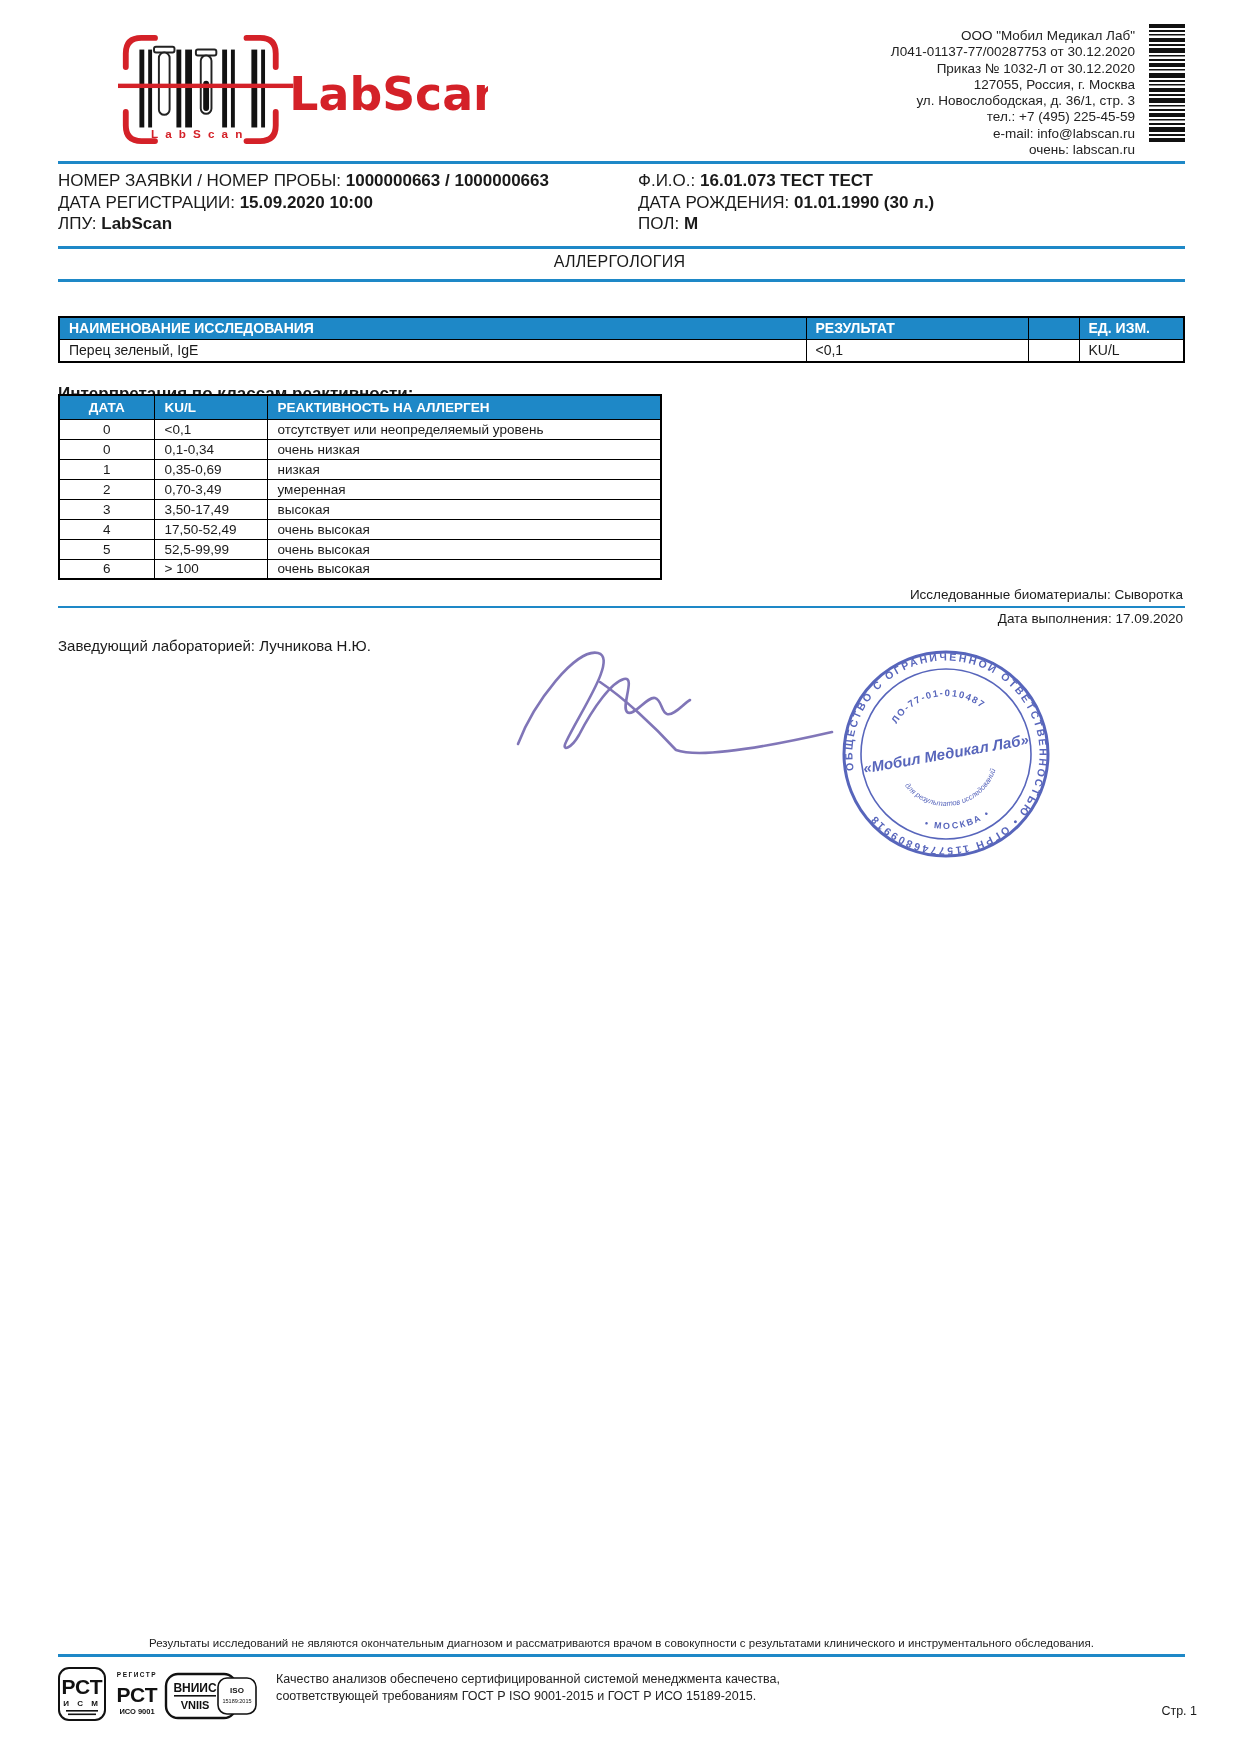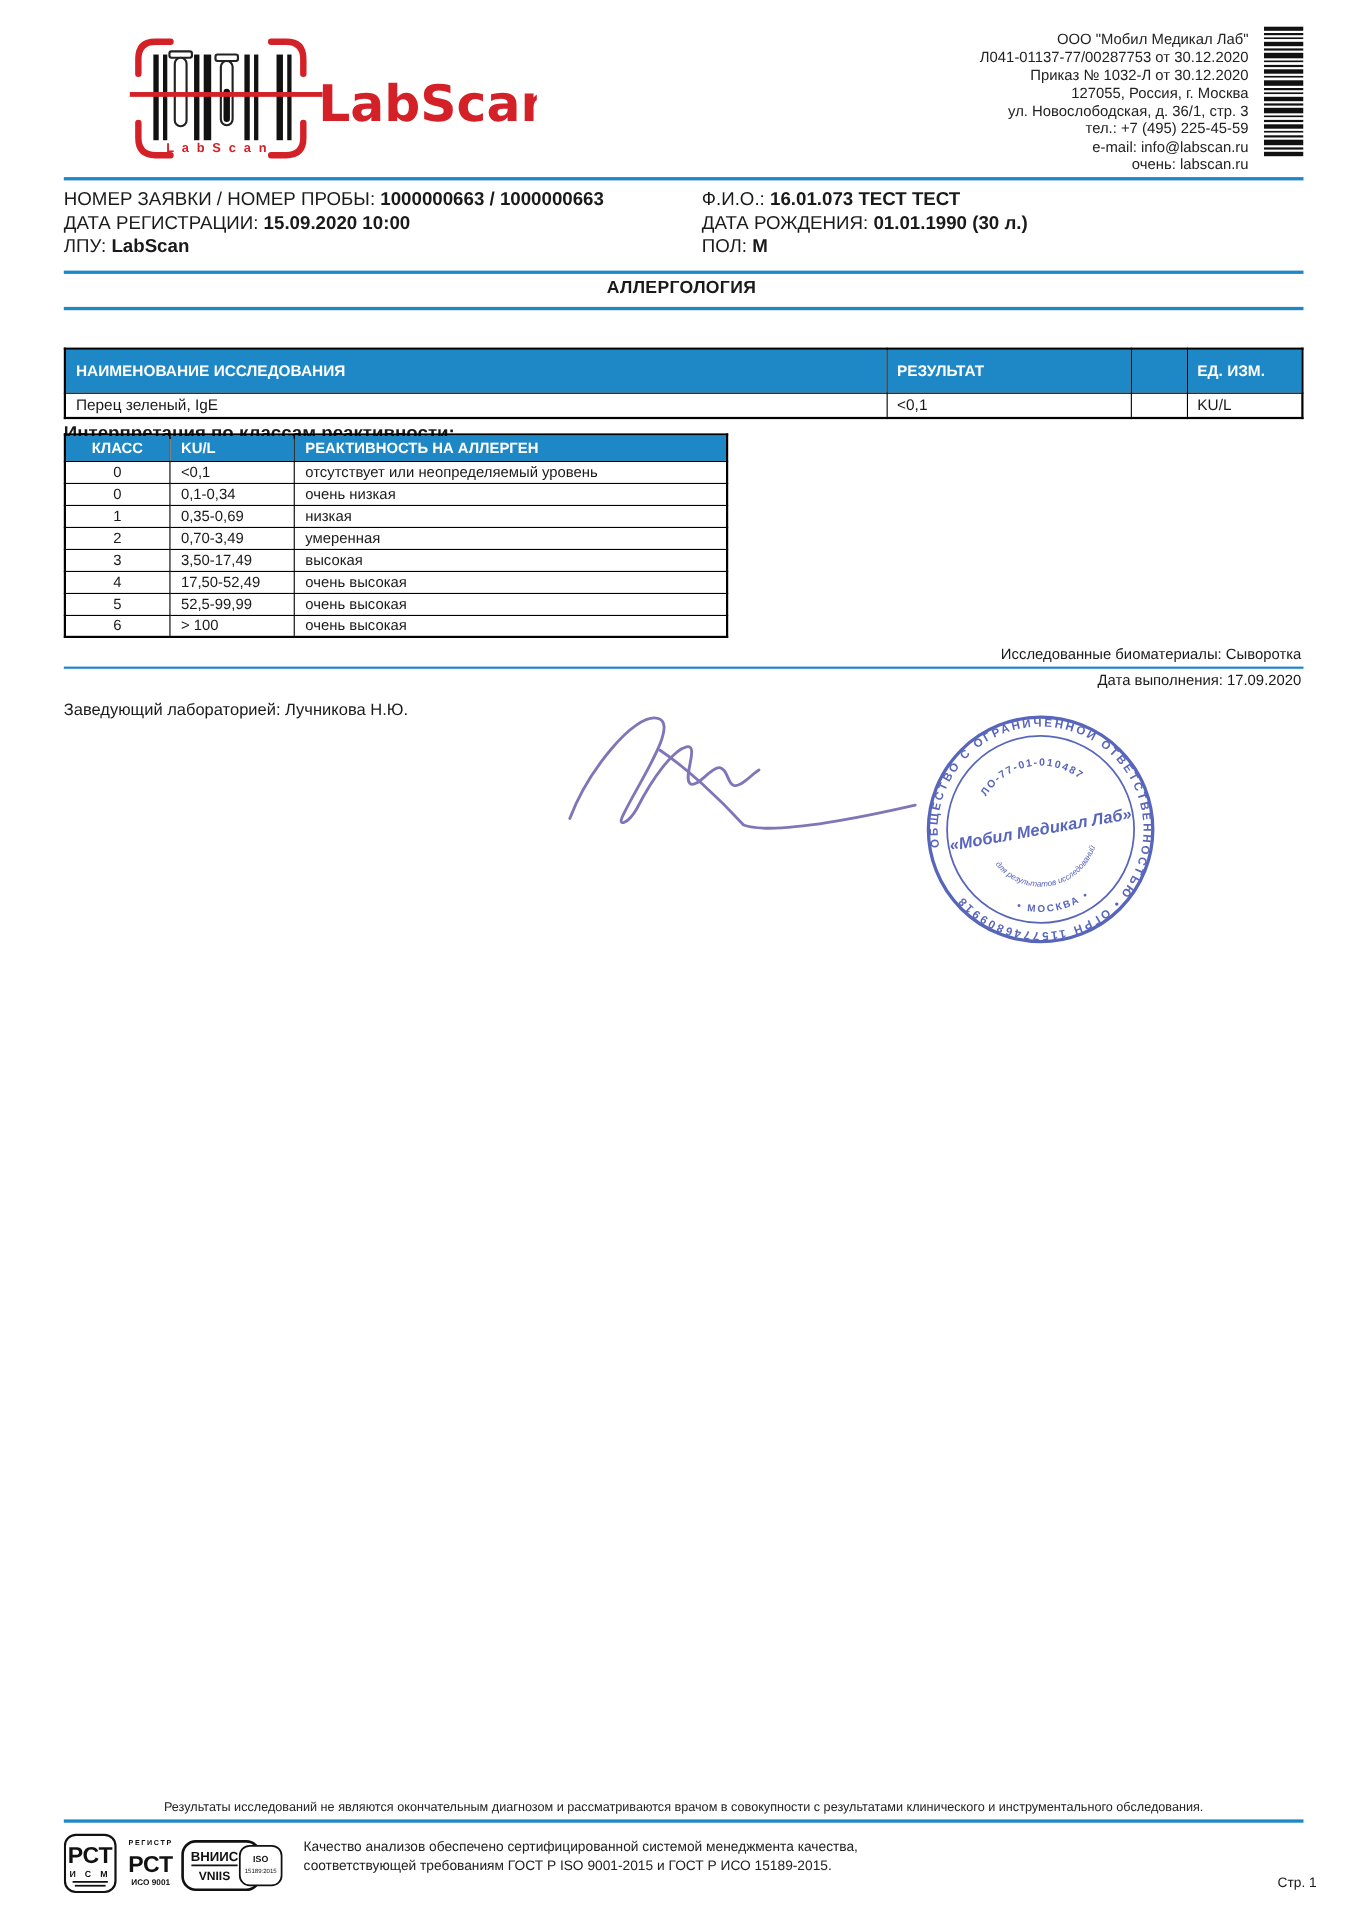"АЛЛЕРГОЛОГИЯ" .section-title { font-weight: 700 -> 400 }
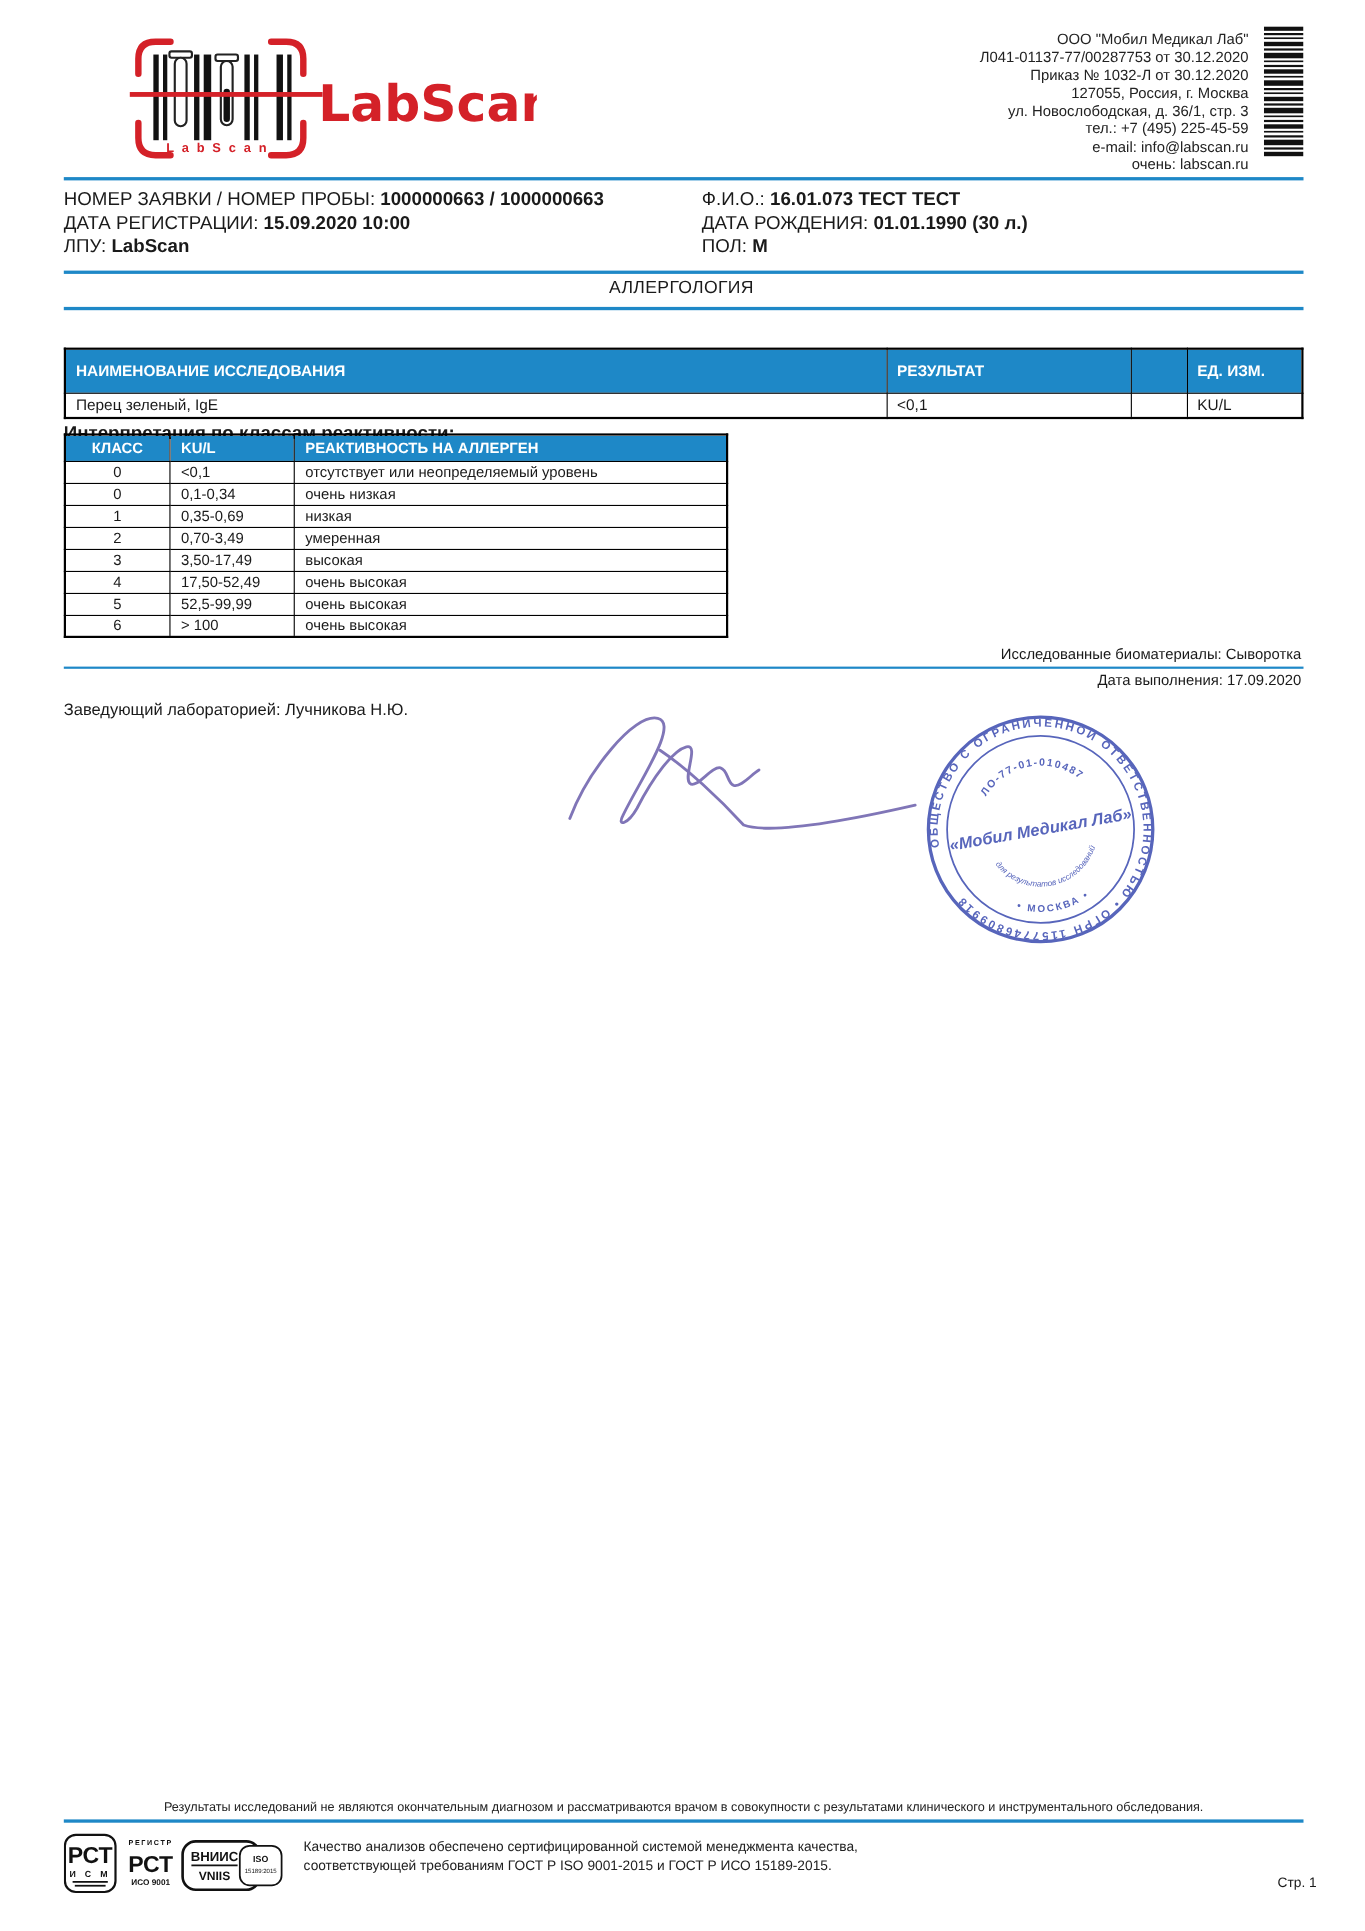"НАИМЕНОВАНИЕ ИССЛЕДОВАНИЯ" .results-table th { height: 40px -> 22px }
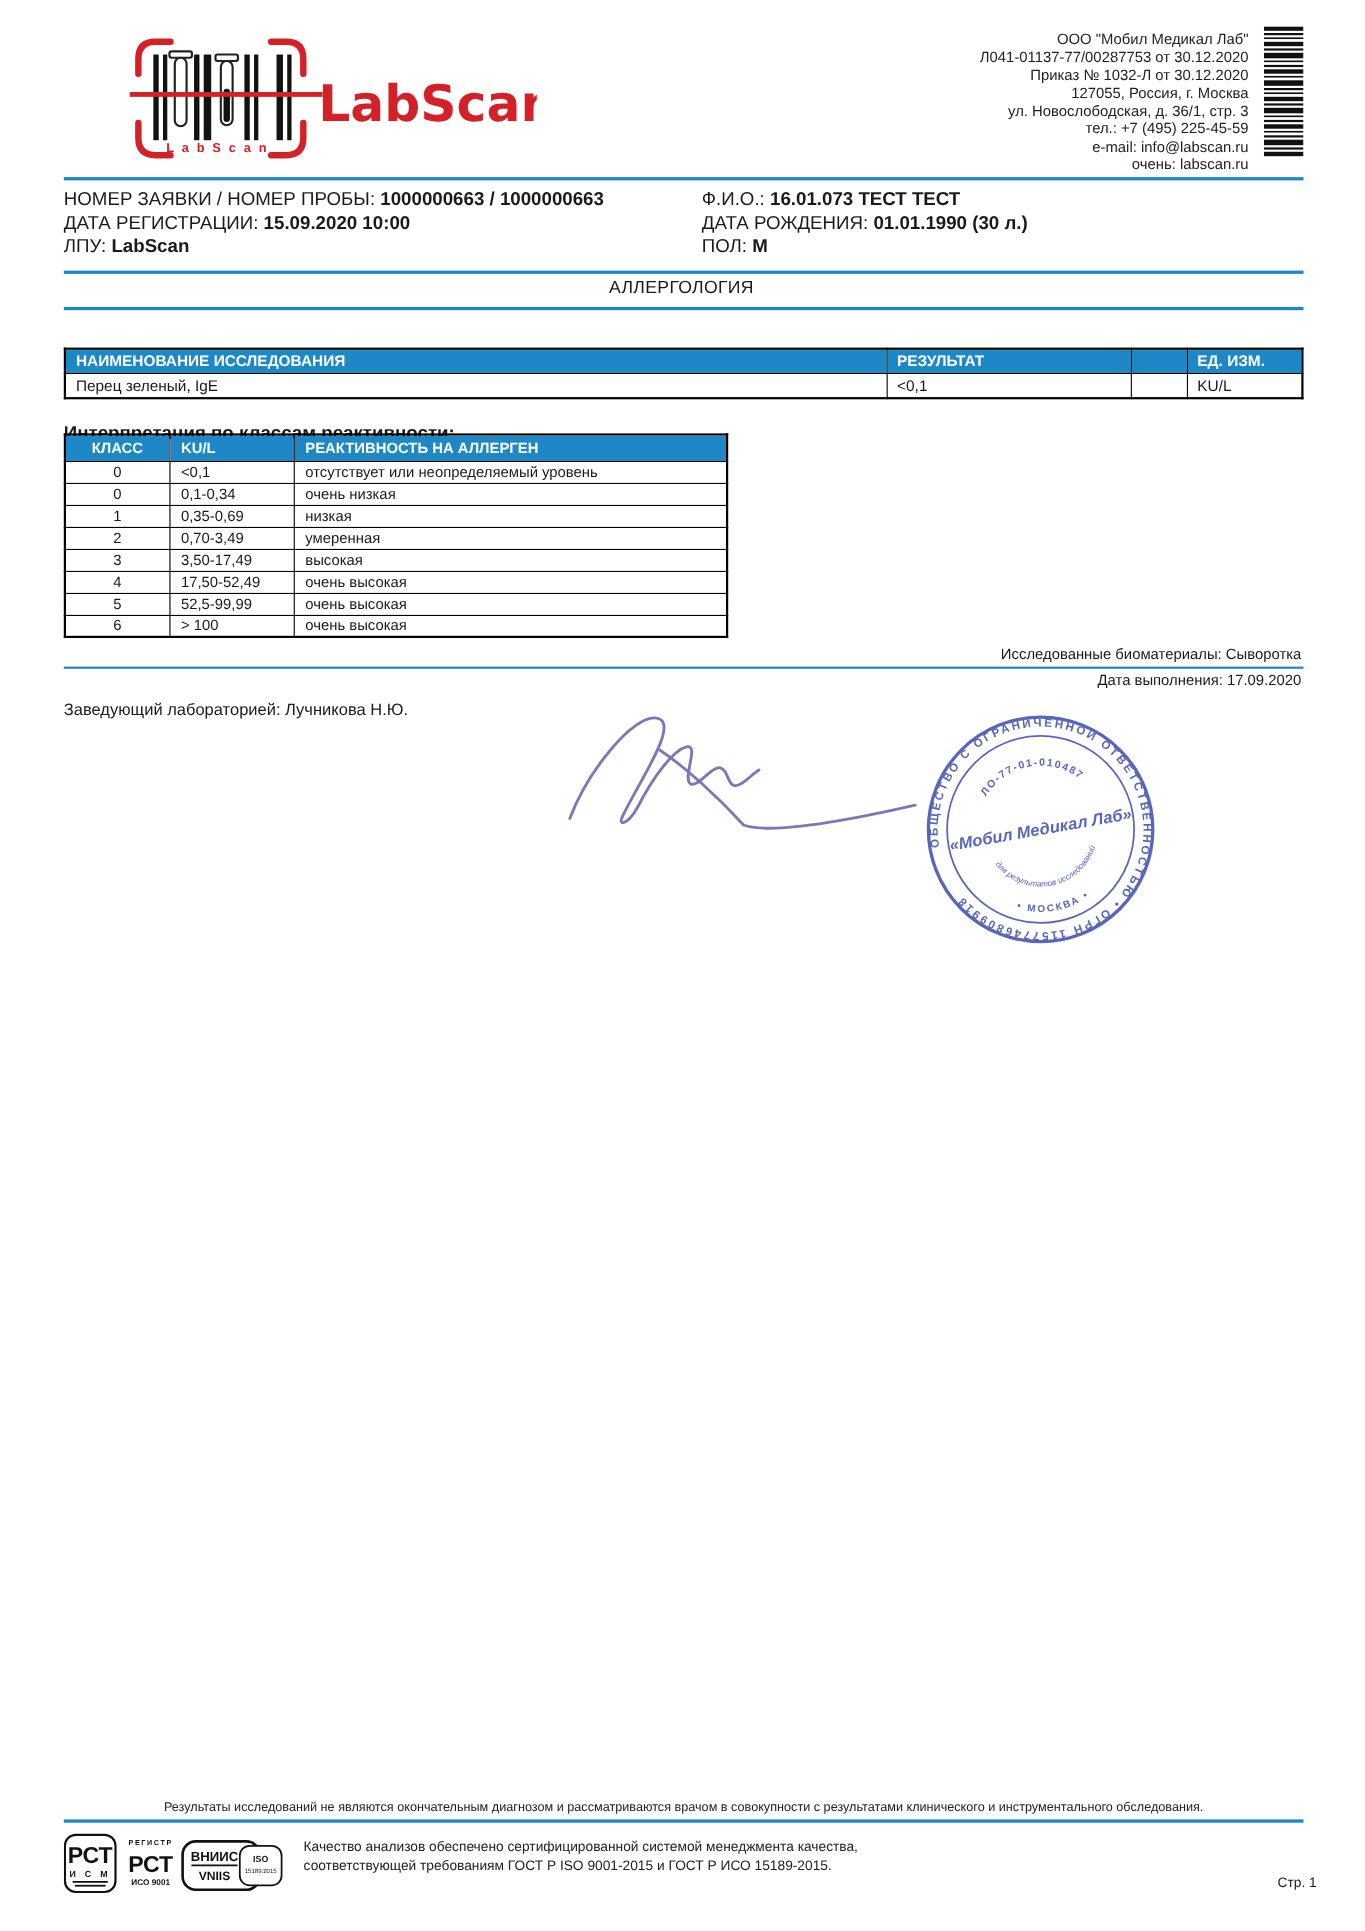"КЛАСС" th.c-center { text: КЛАСС -> ДАТА }
